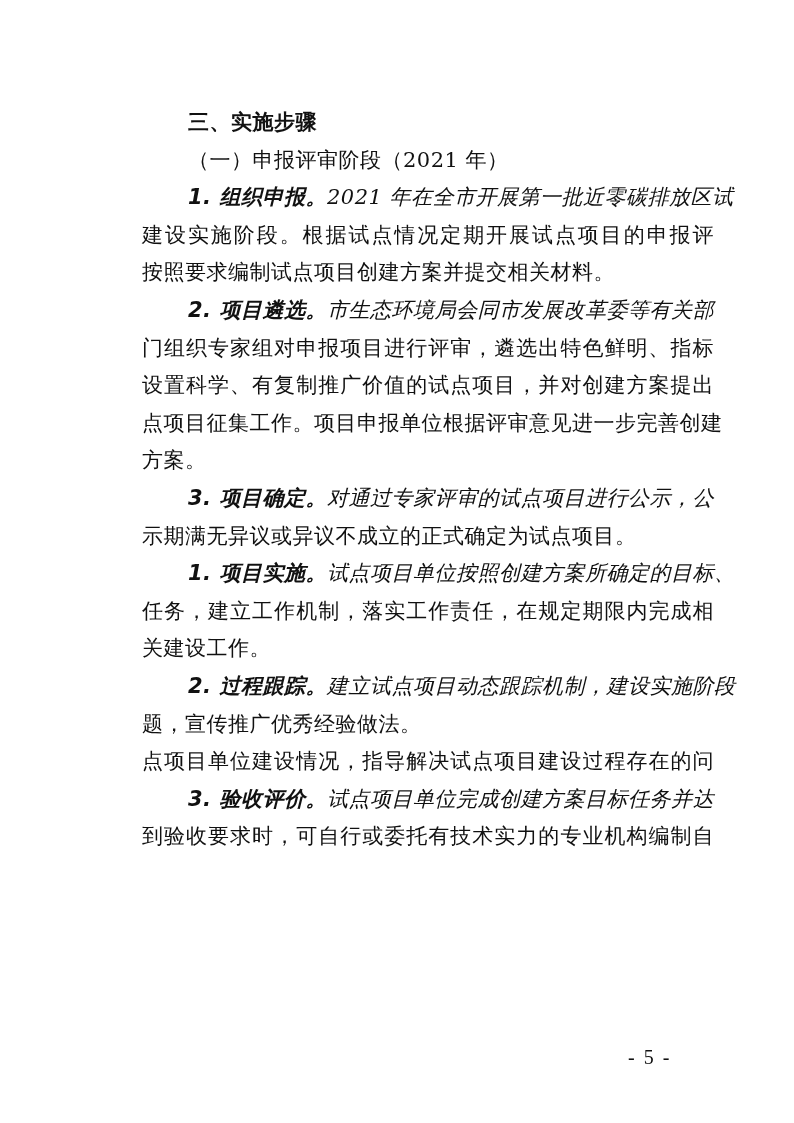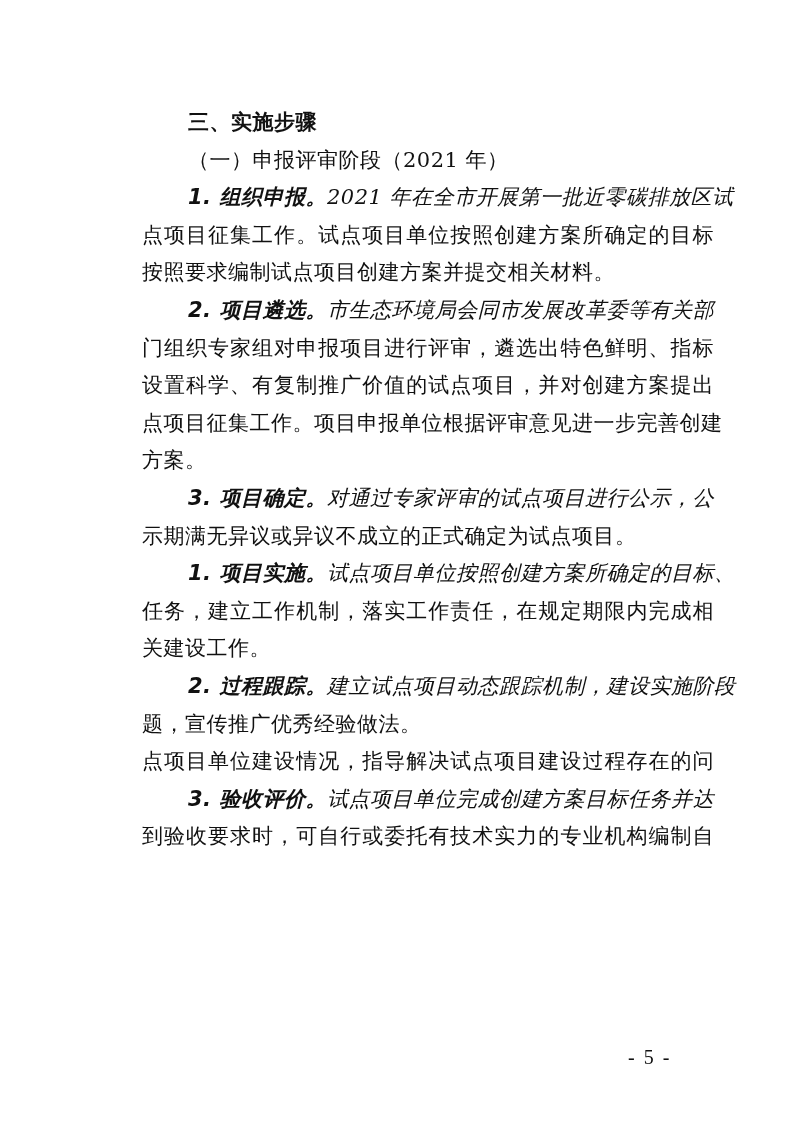"点项目征集工作。试点项目单位按照创建方案所确定的目标" div.line { text: 点项目征集工作。试点项目单位按照创建方案所确定的目标 -> 建设实施阶段。根据试点情况定期开展试点项目的申报评 }
